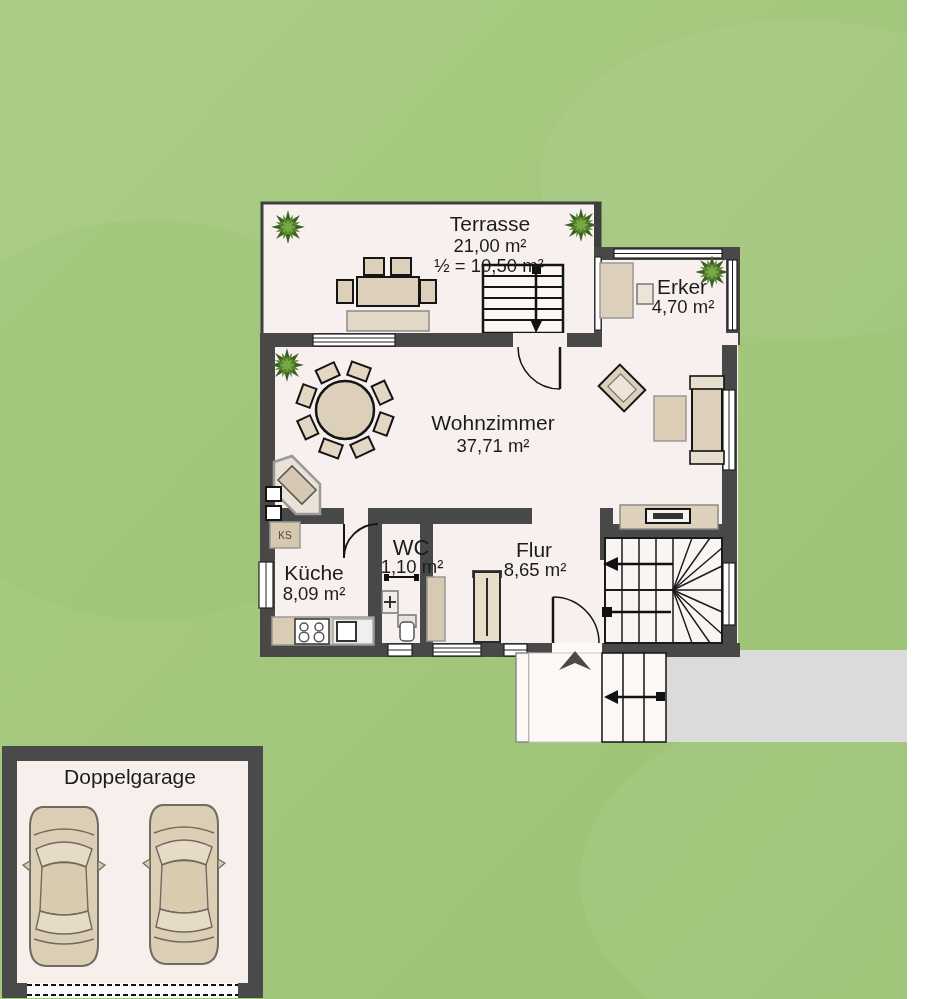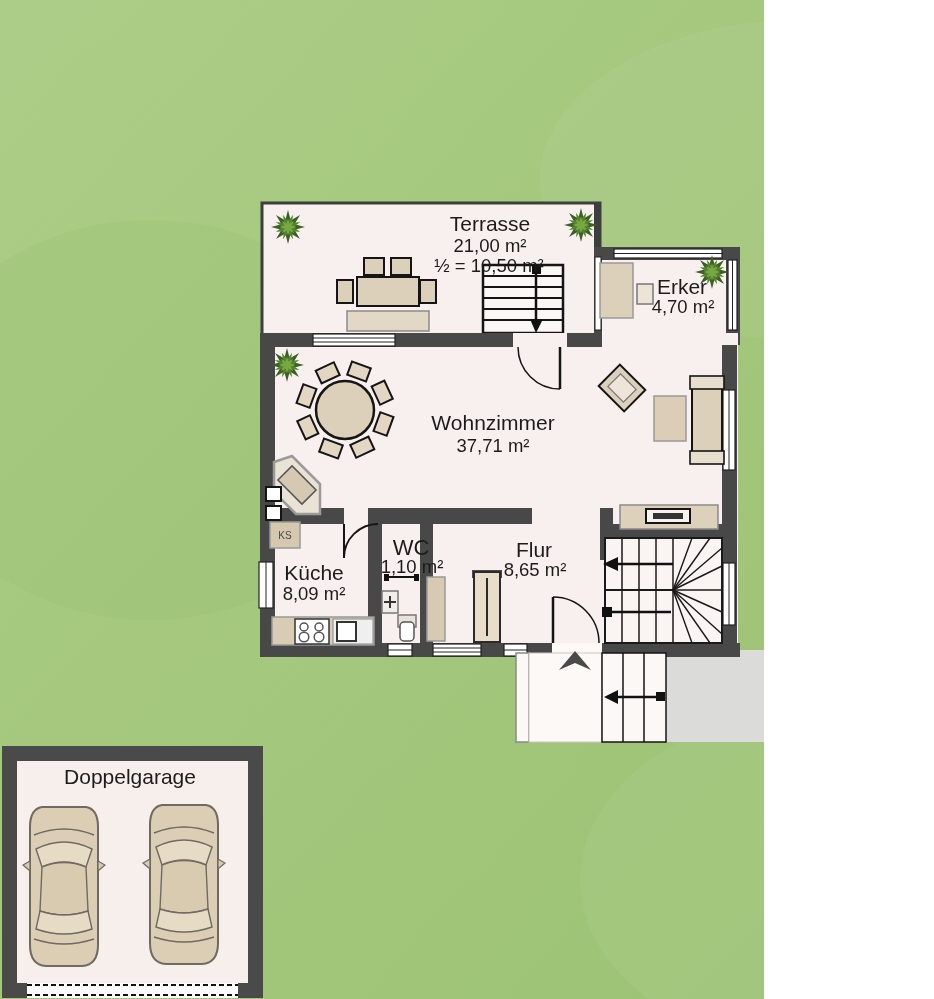"Terrasse" #canvas { width: 764px -> 907px }
